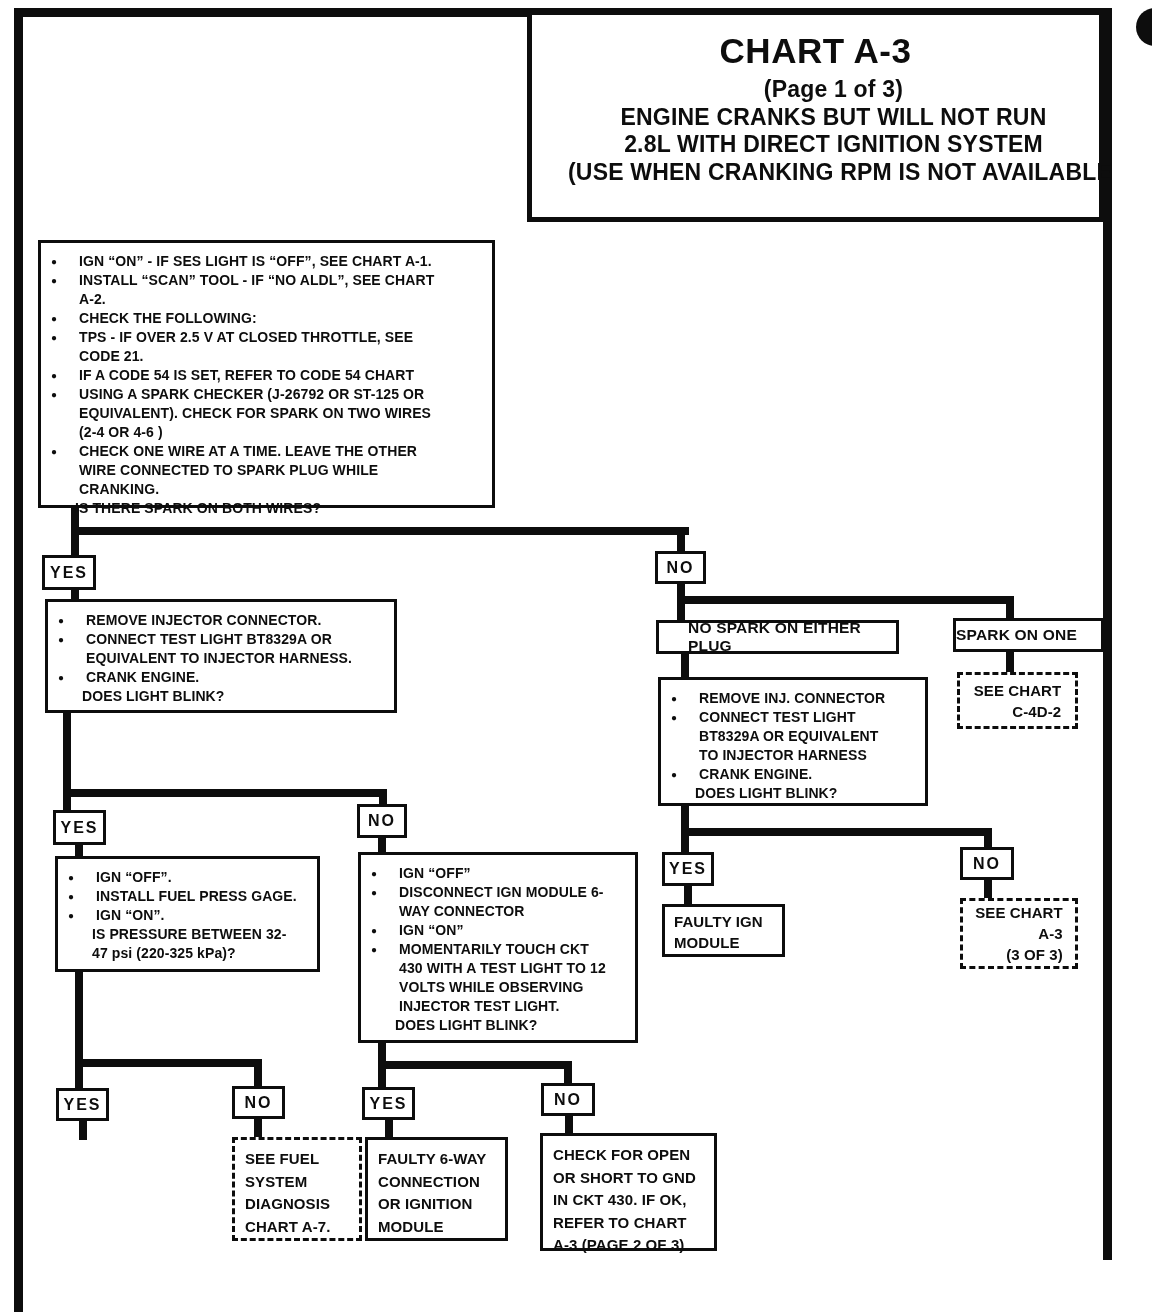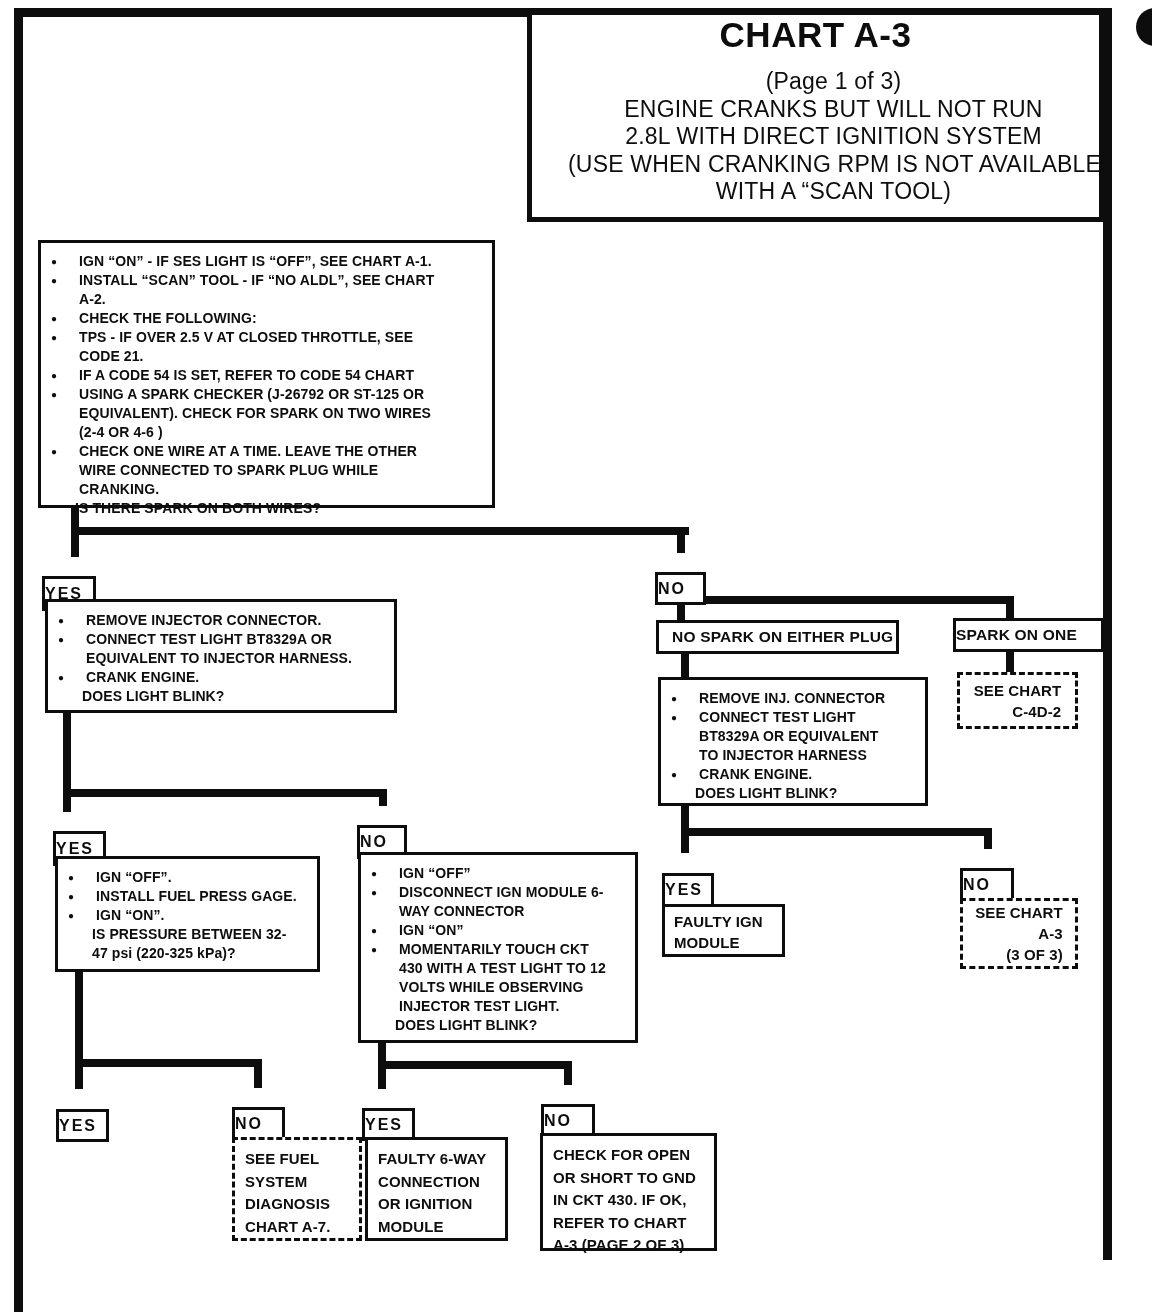"CHART A-3" .title-box .t-main { margin-top: none -> 16px }
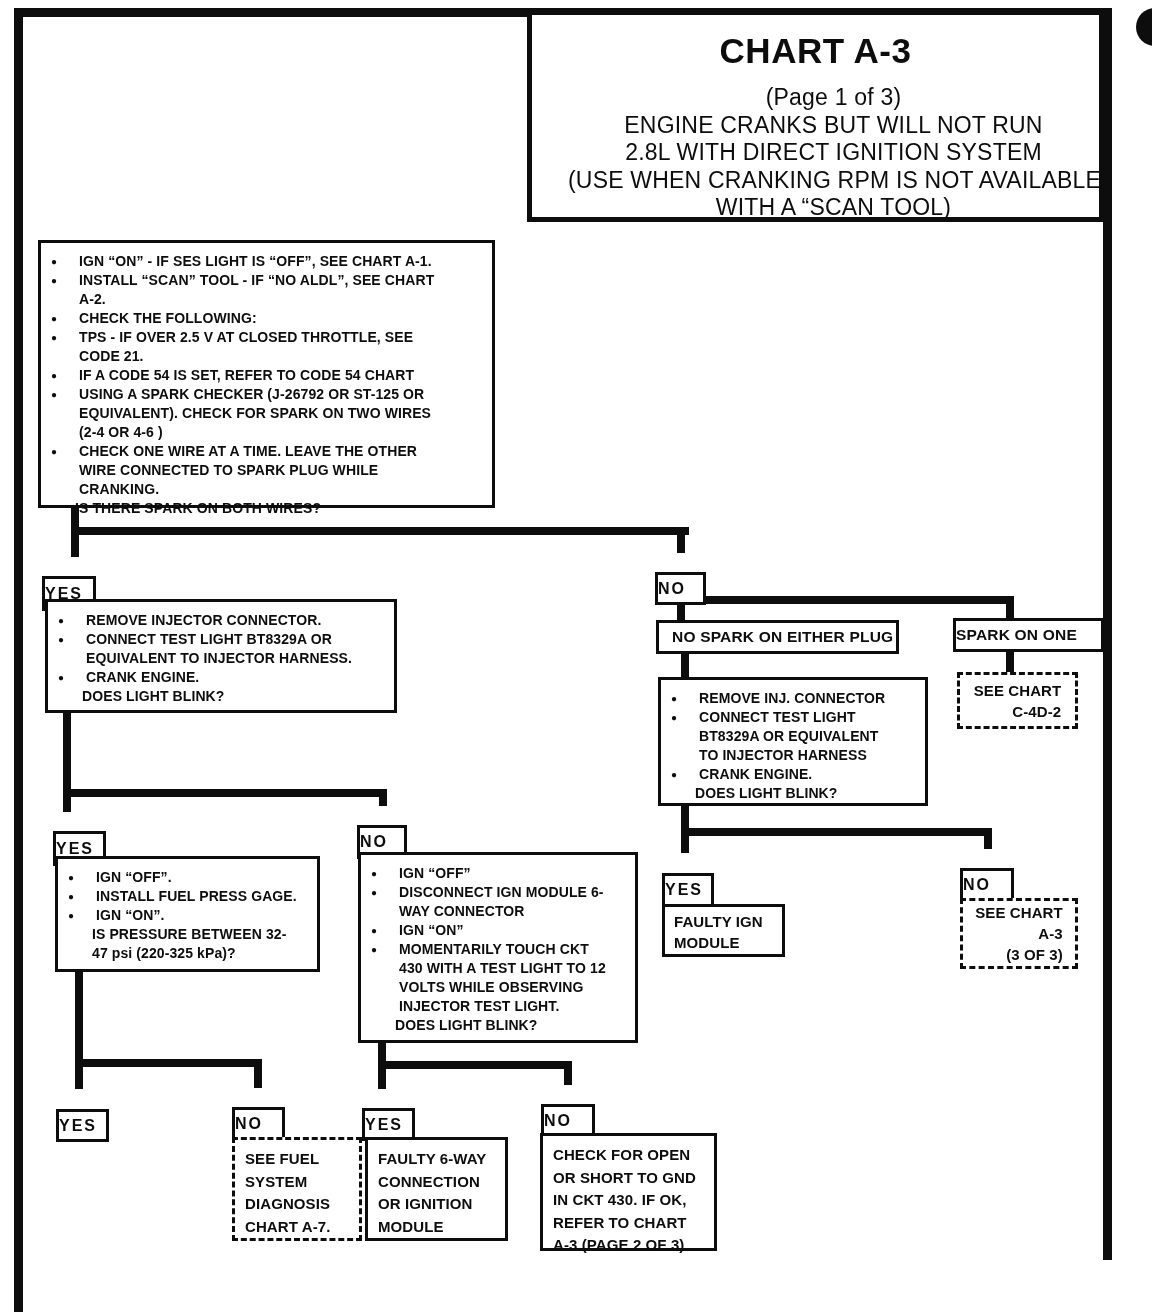"(Page 1 of 3)" .title-box .t-sub { font-weight: 400 -> 700; margin-top: 13px -> 5px }
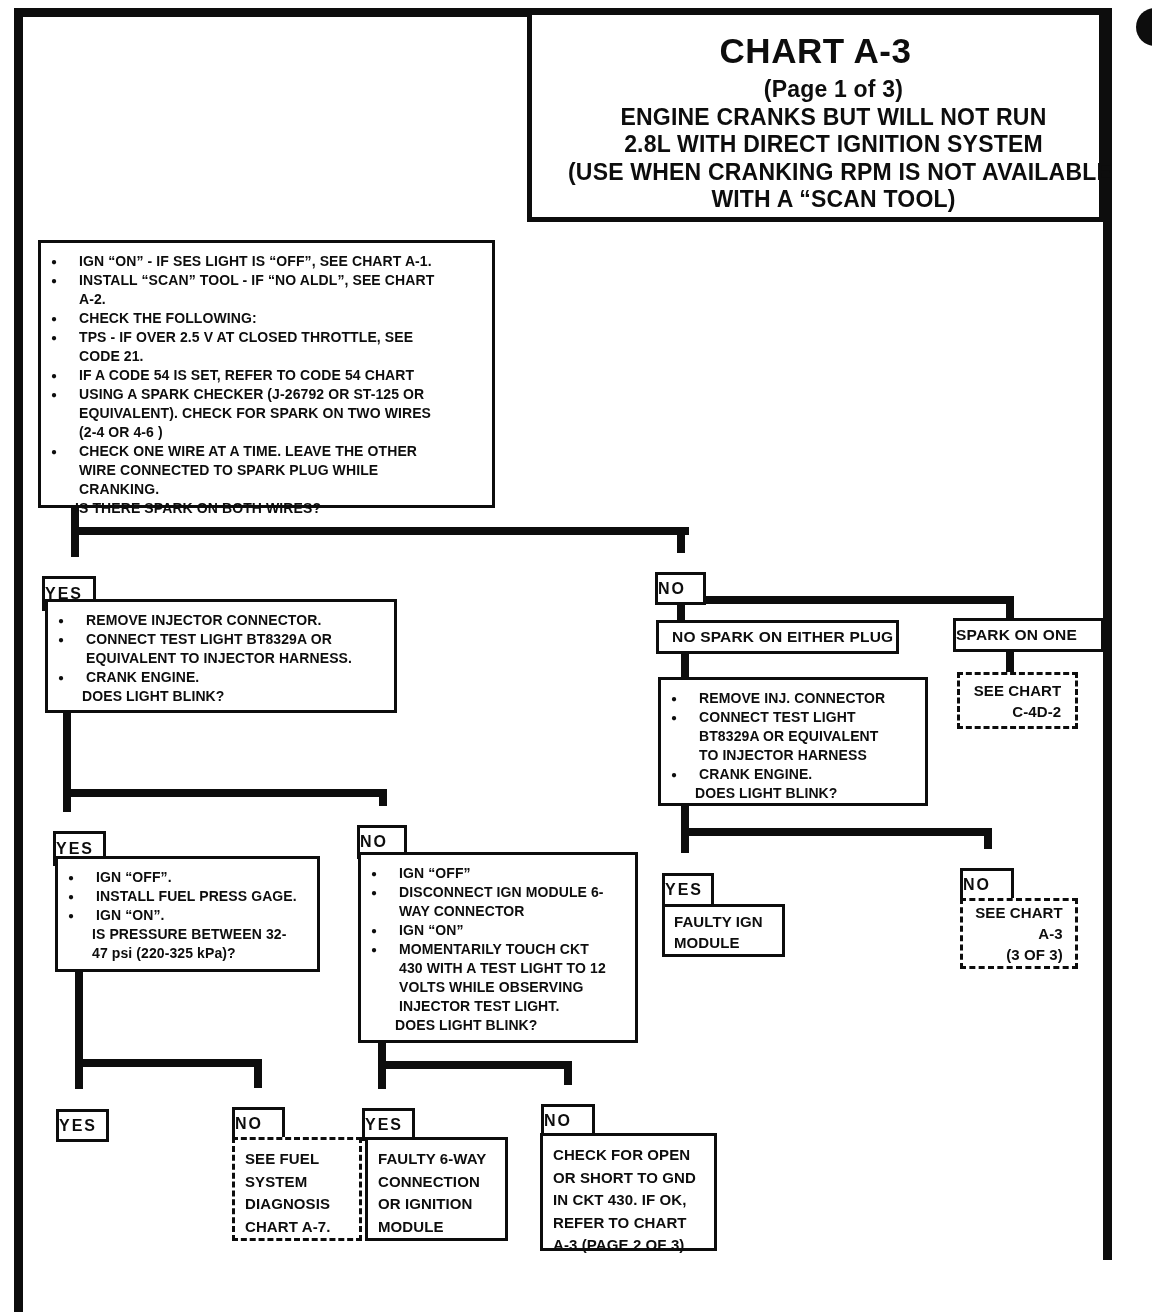"WITH A “SCAN TOOL)" div { html: <div>WITH A “SCAN TOOL)</div> -> none }
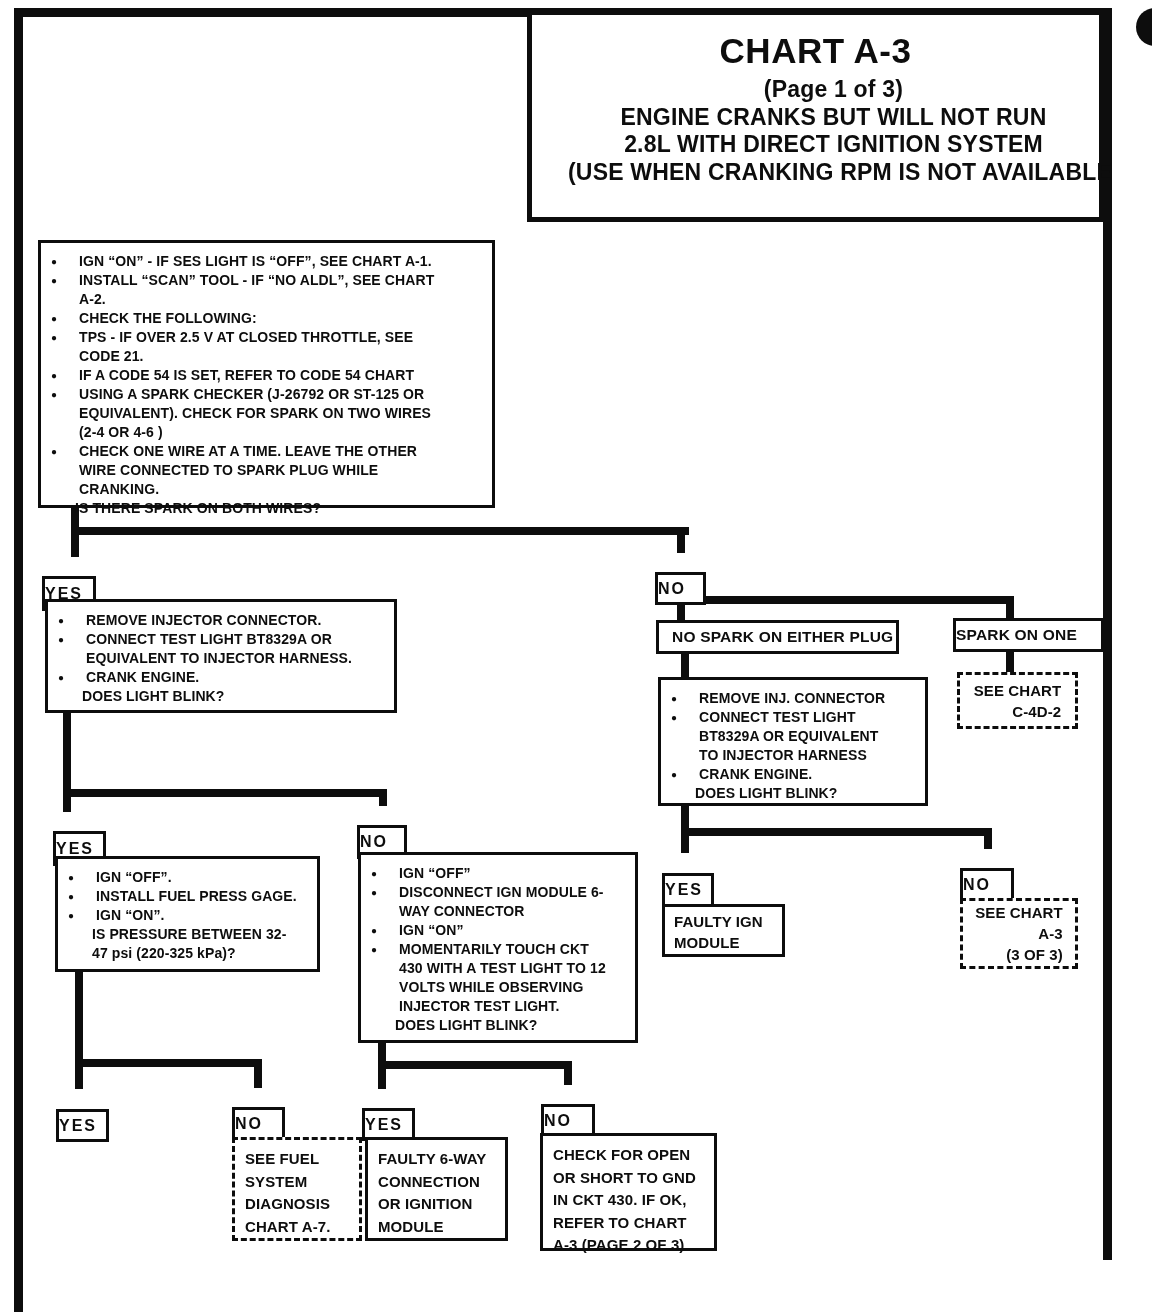"YES" .dbox { justify-content: none -> center; margin-top: 21px -> none }
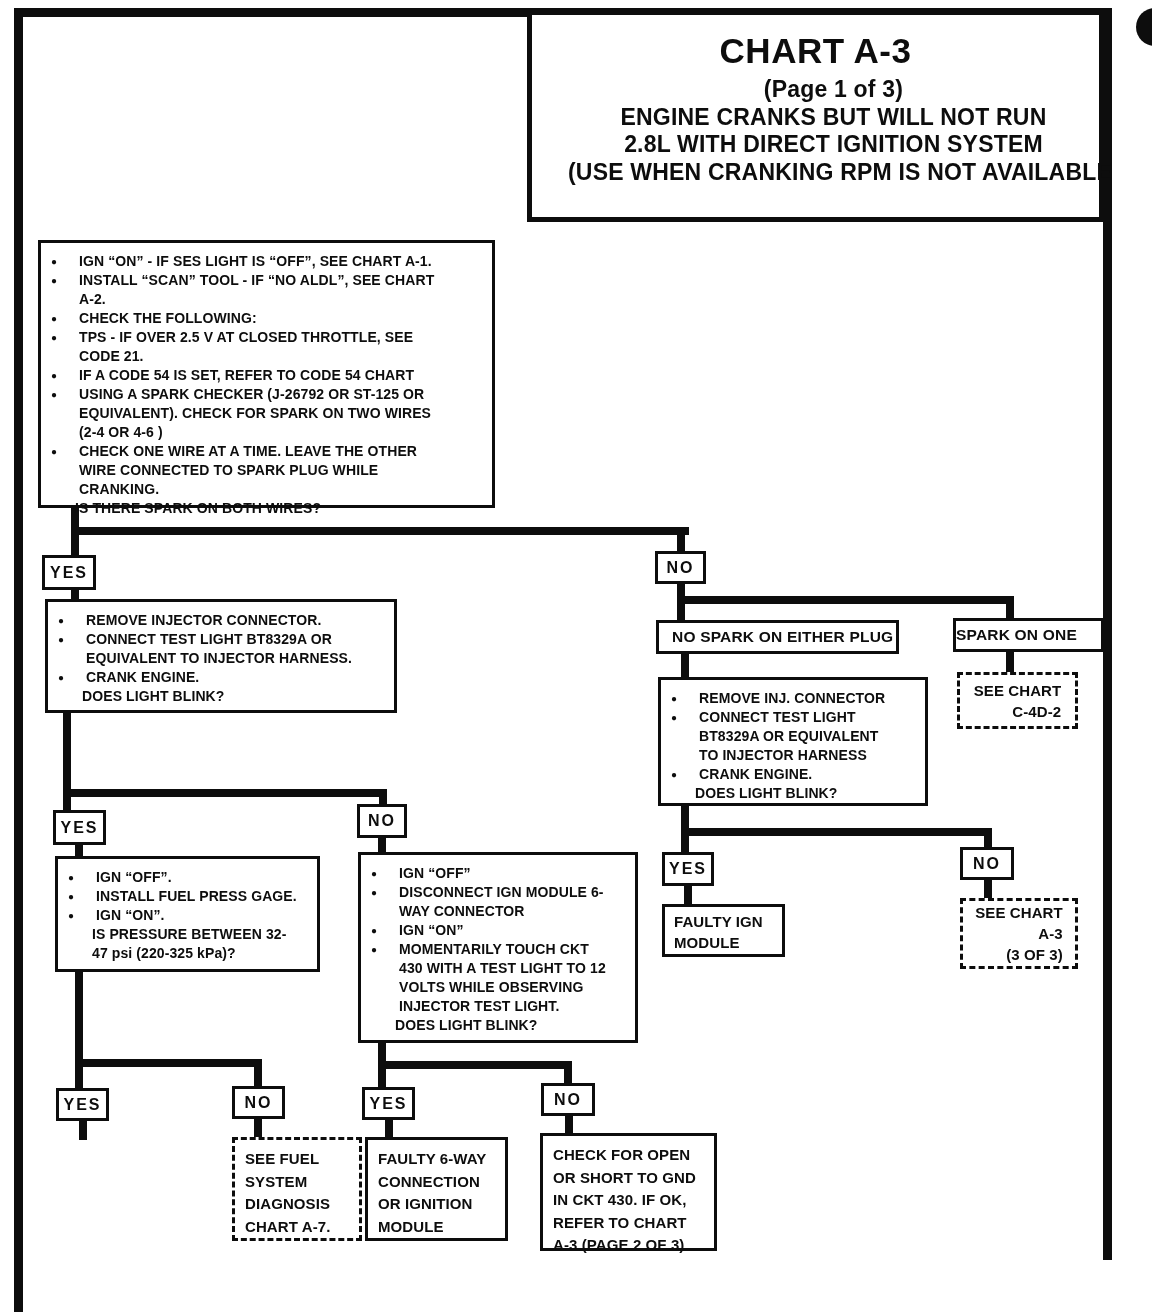"NO SPARK ON EITHER PLUG" div.bbox { padding-left: 13px -> 29px }
